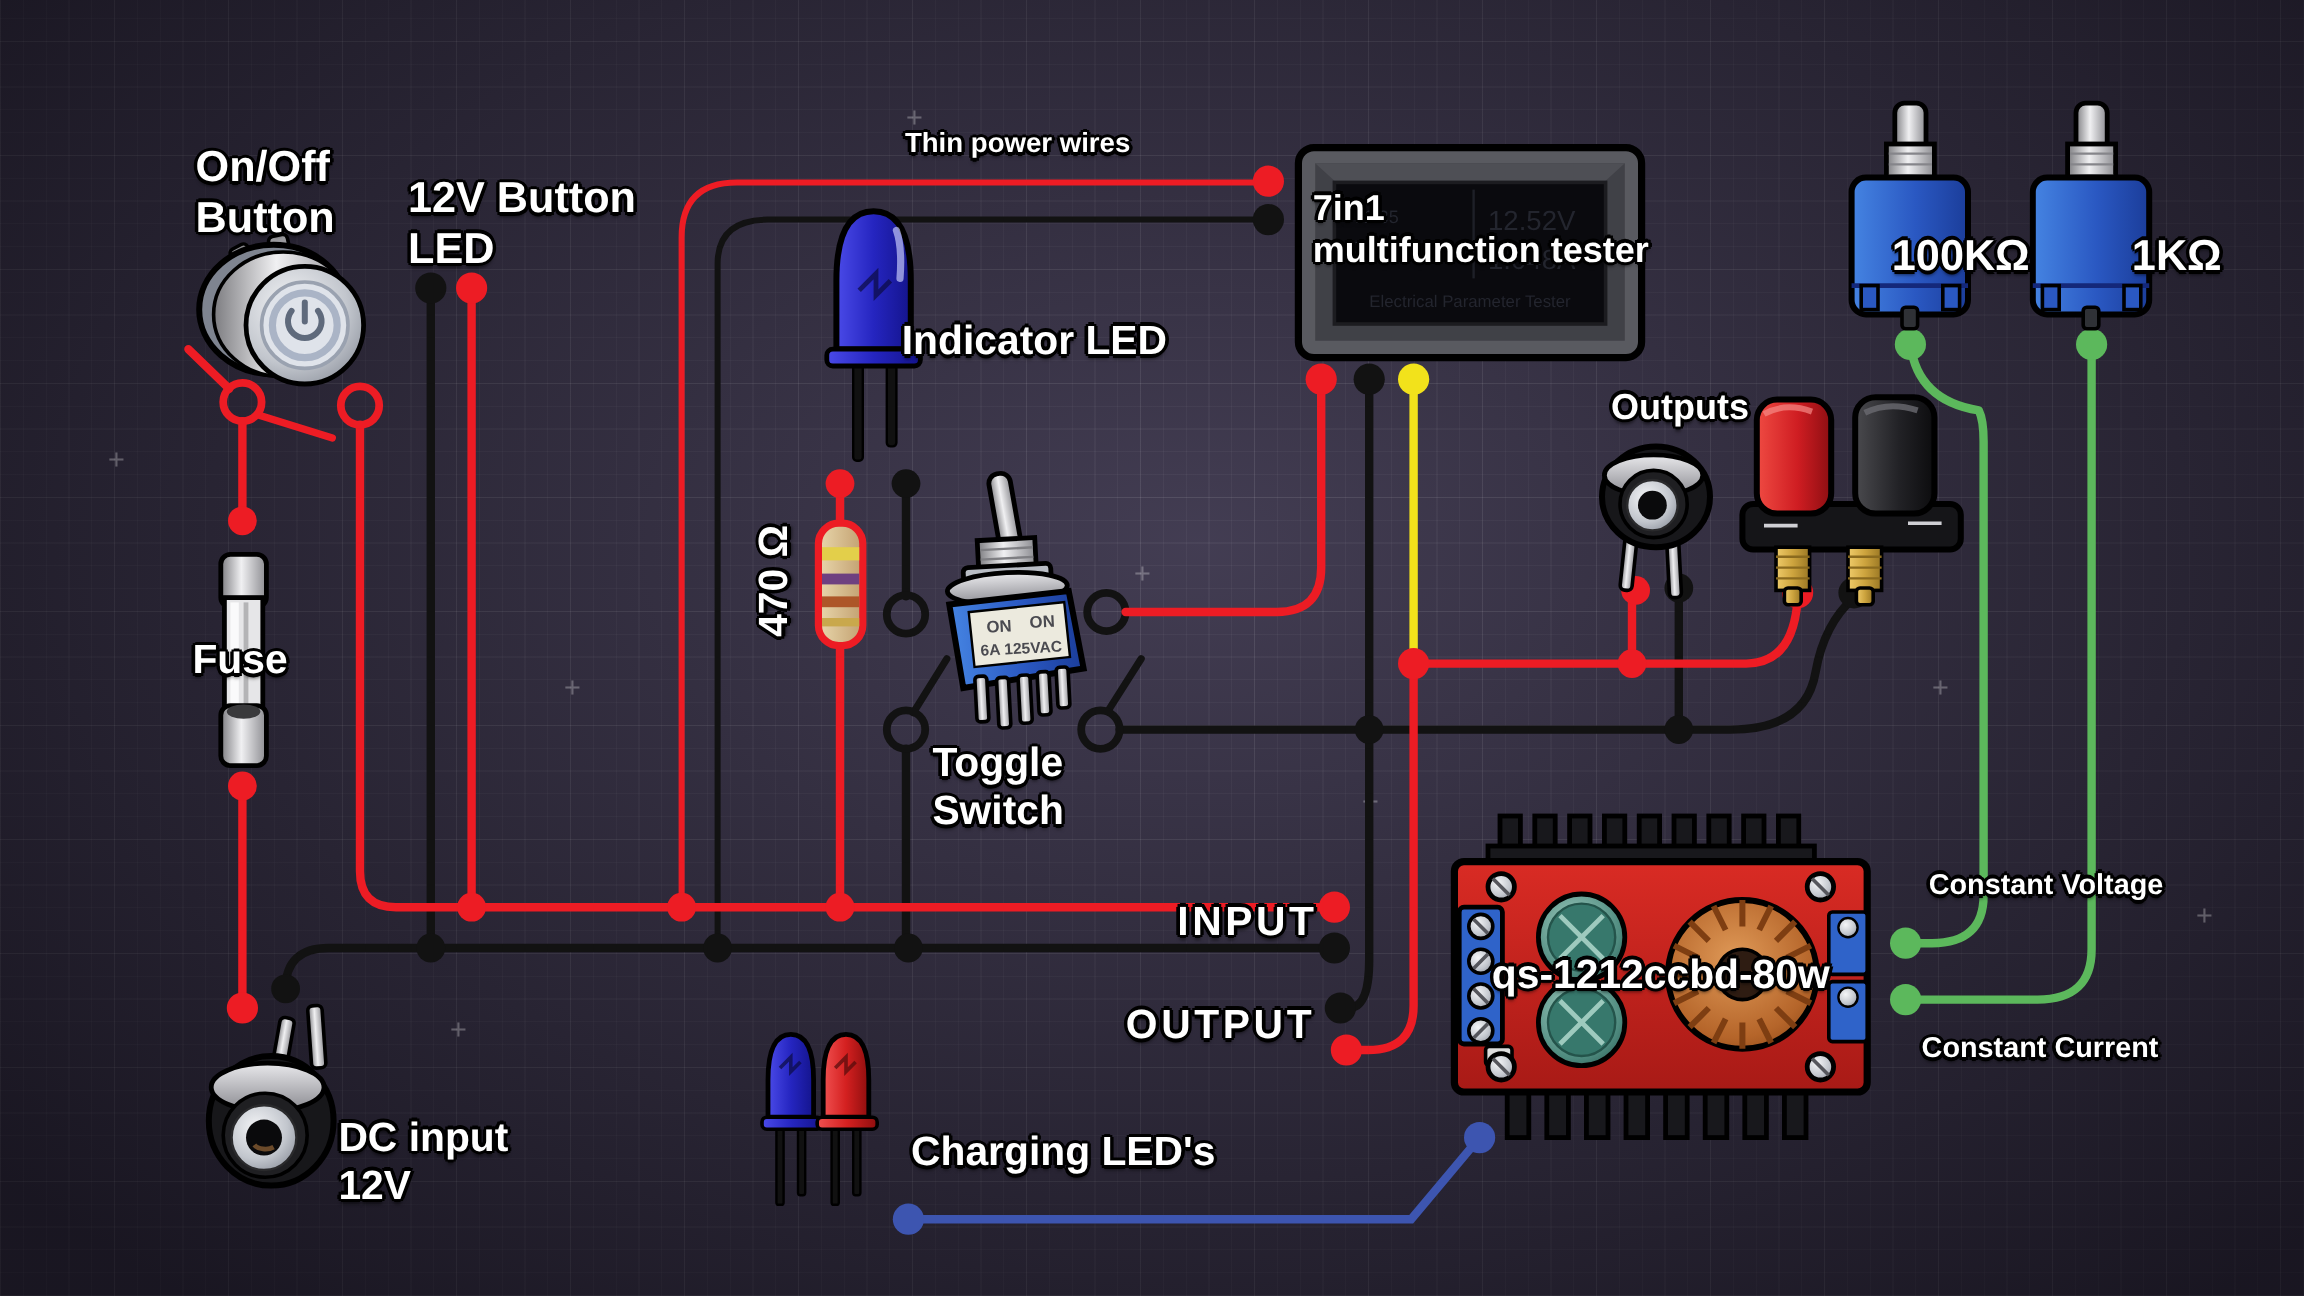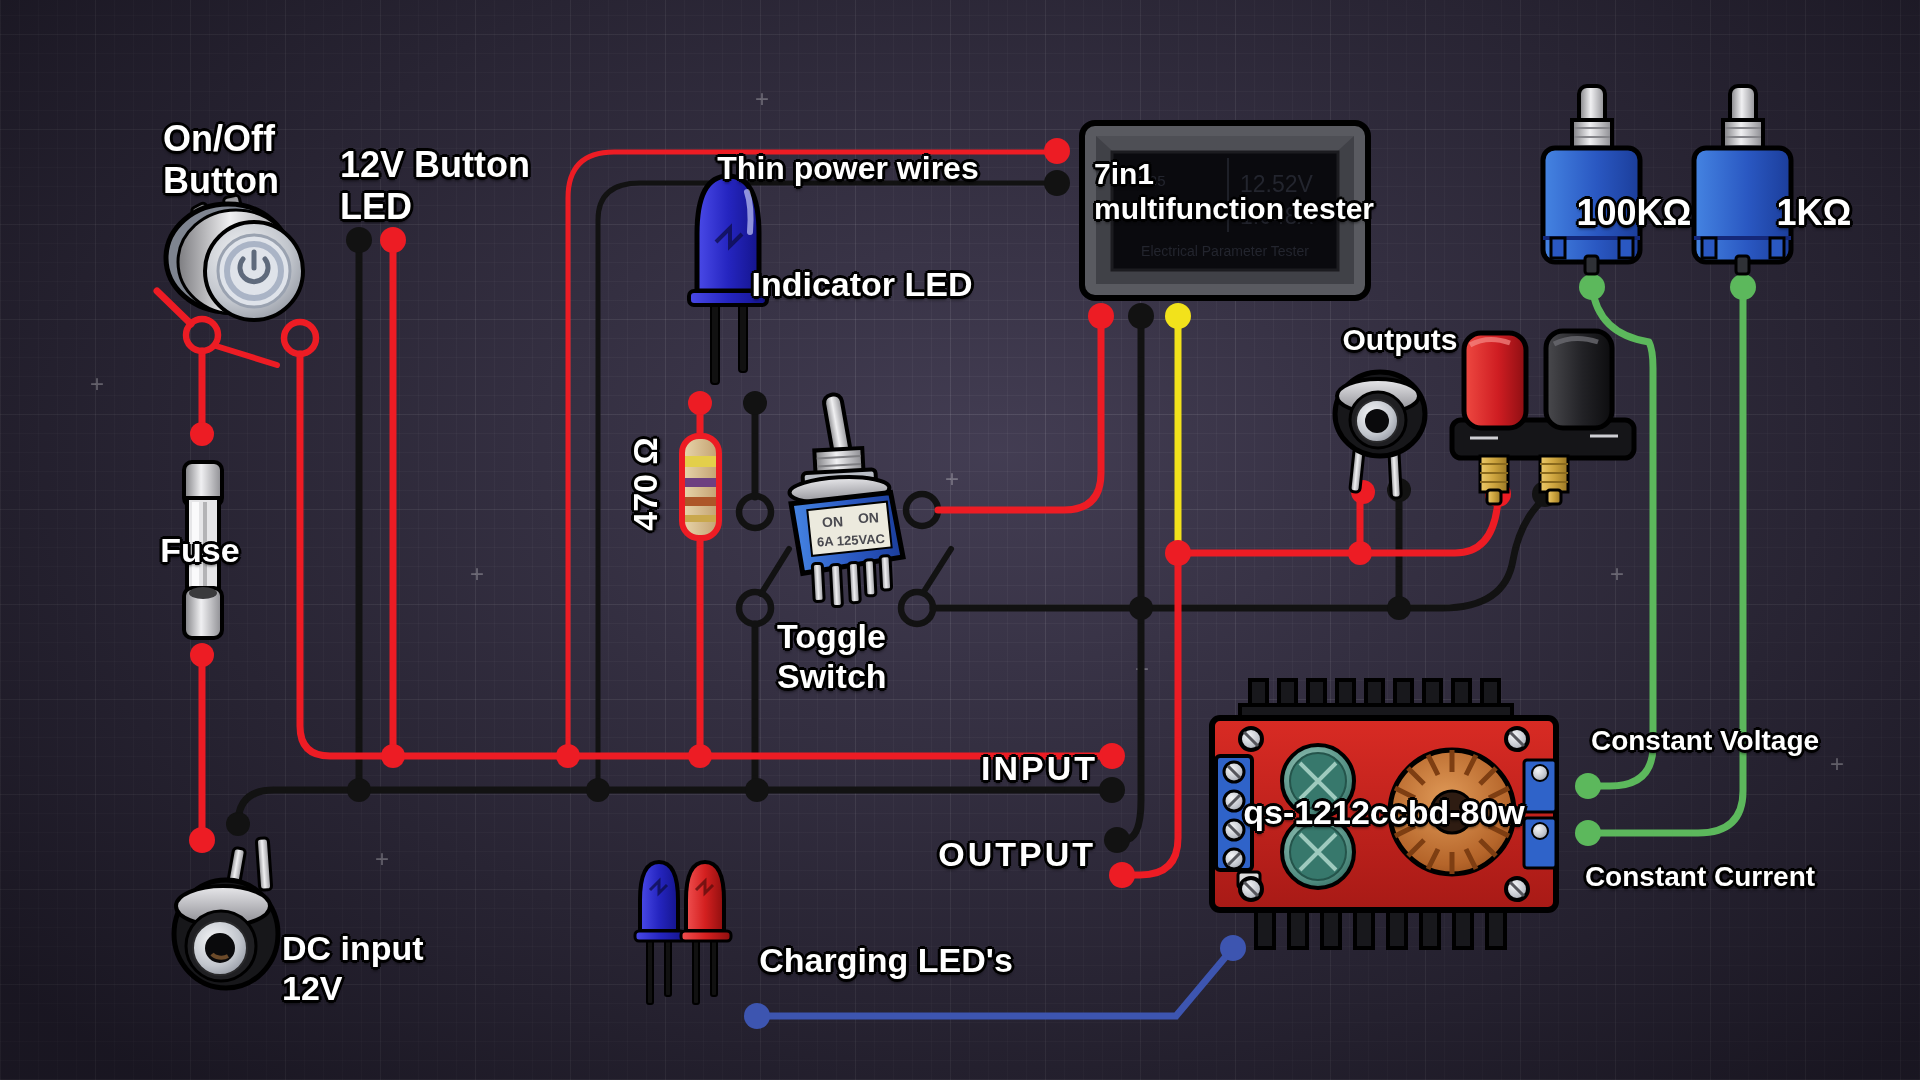"Thin power wires" .f27 { font-size: 32px -> 23px; margin-top: 44px -> none }
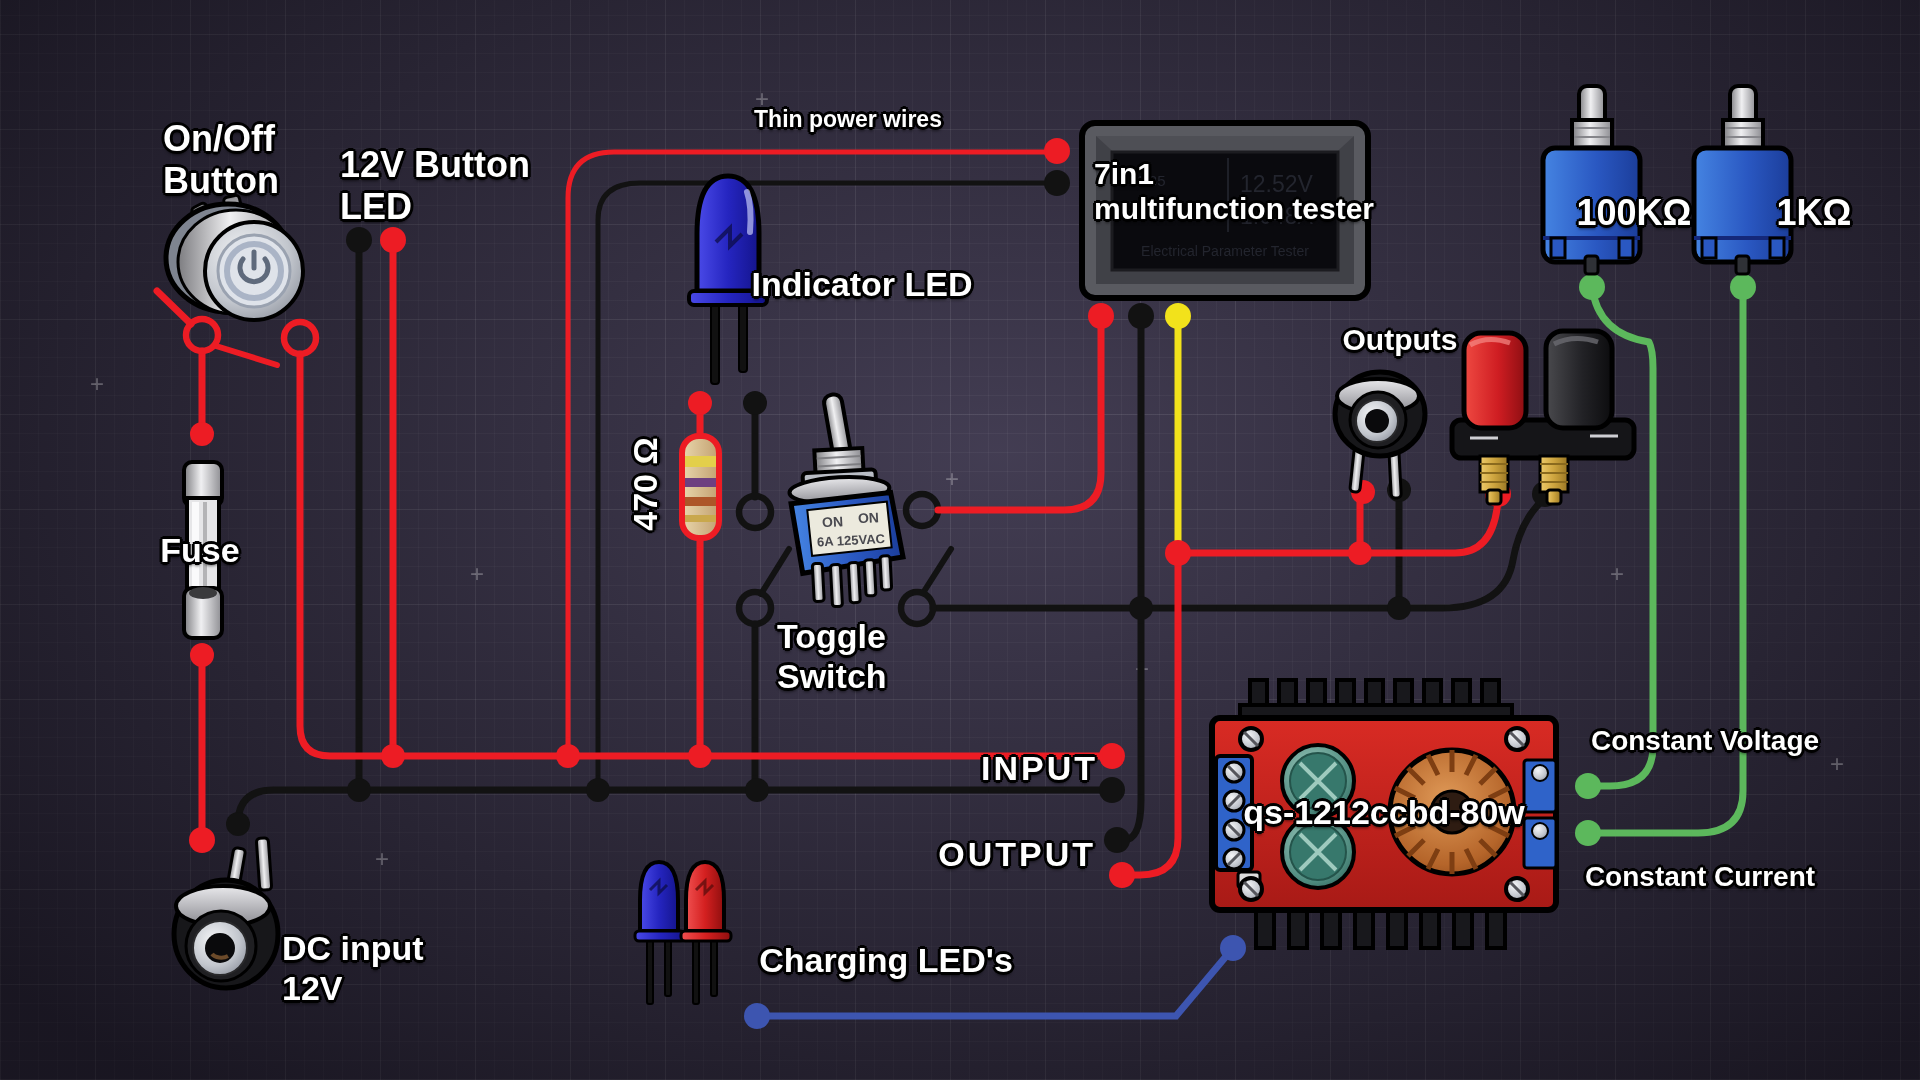"Constant Voltage" .f28 { font-size: 28px -> 24px }
